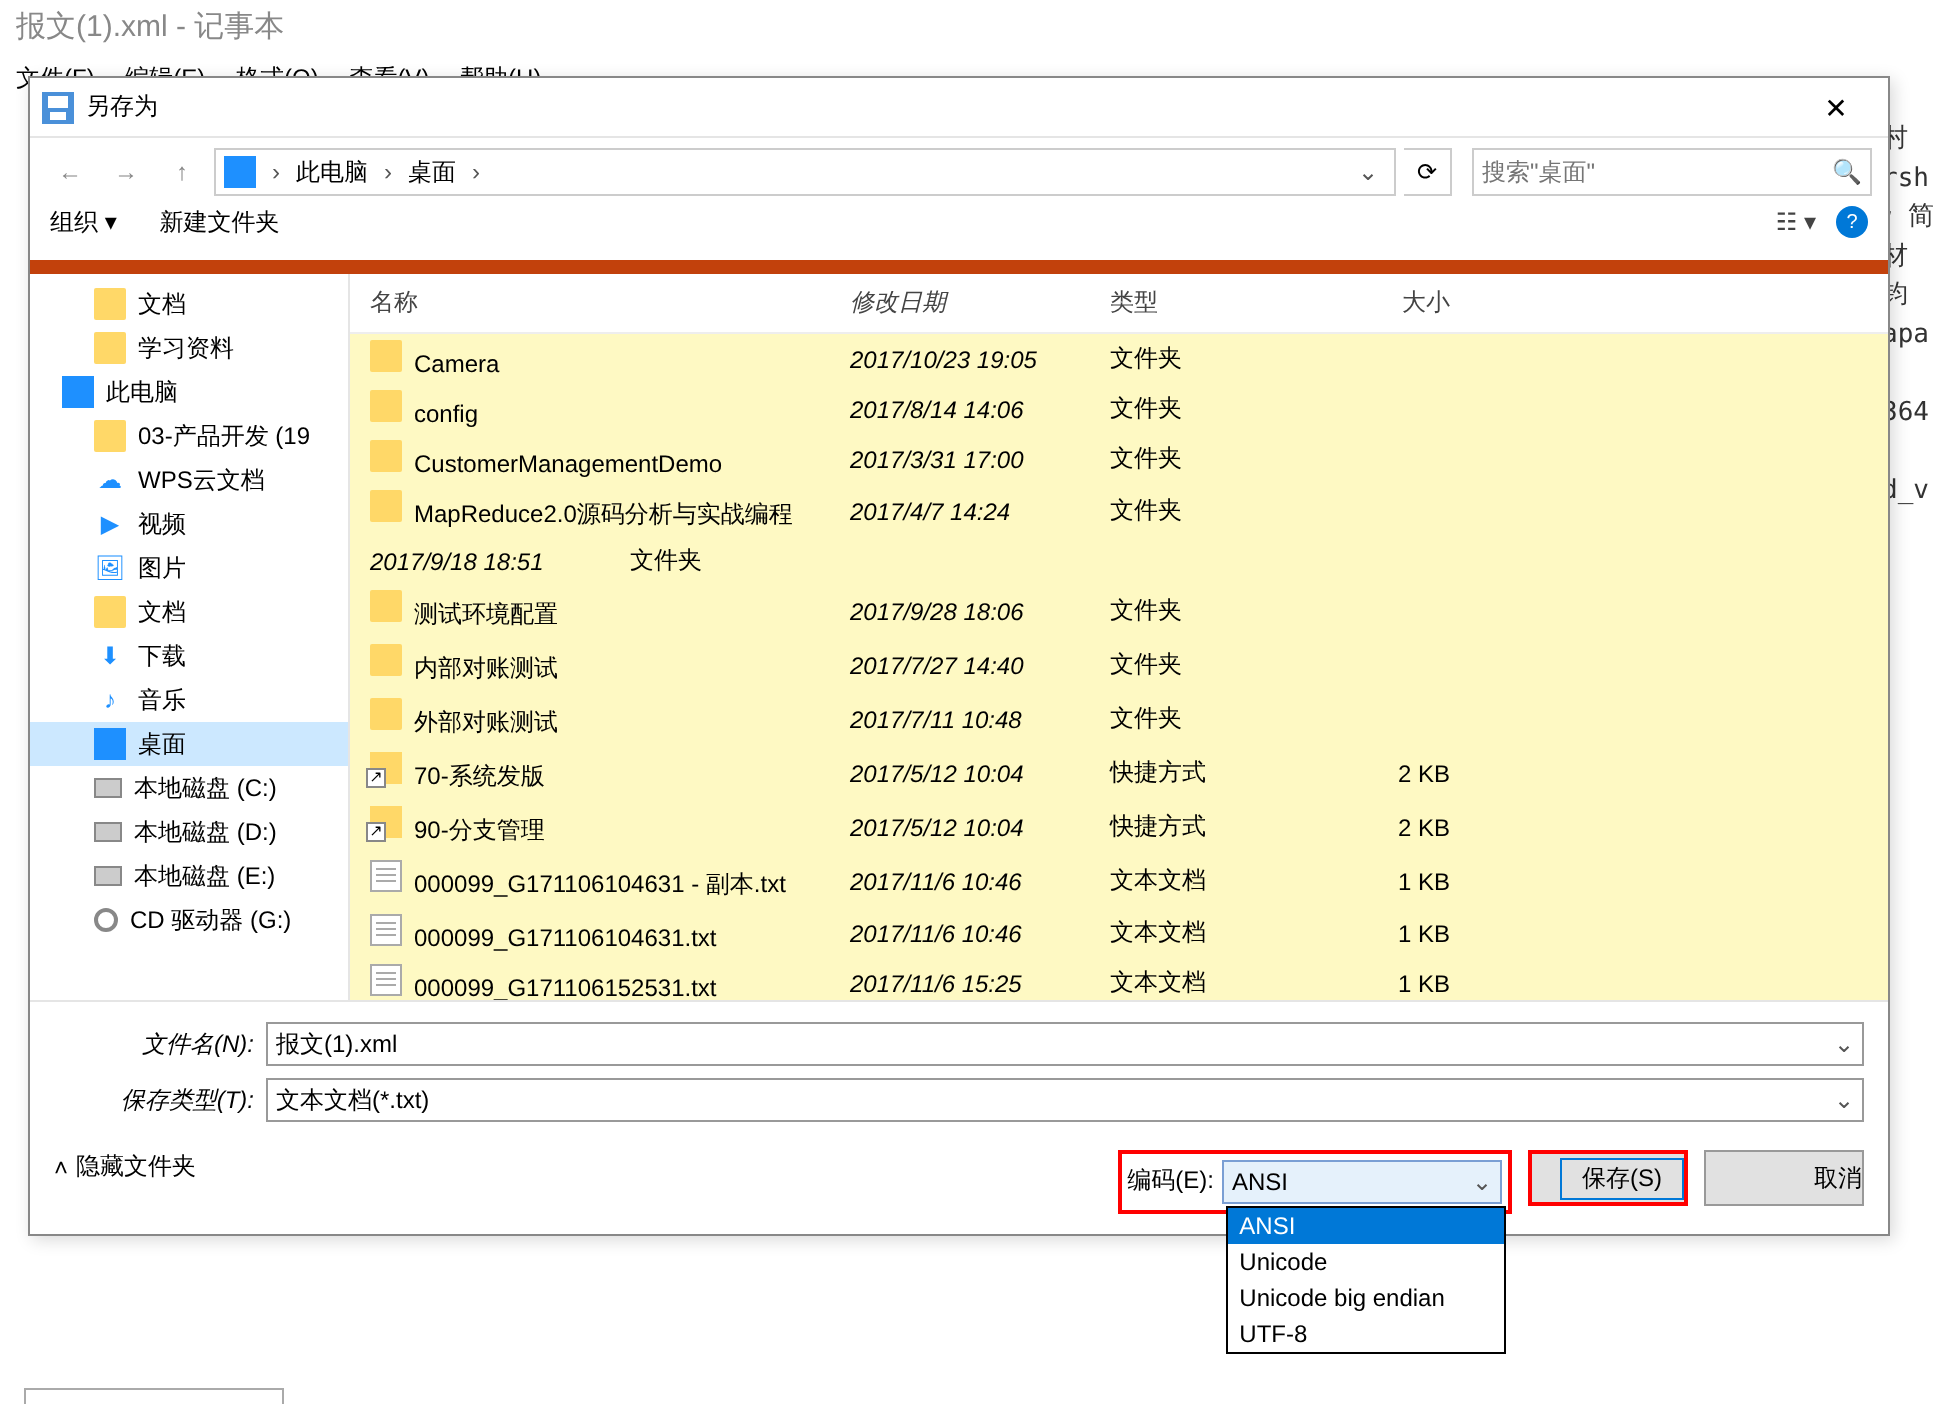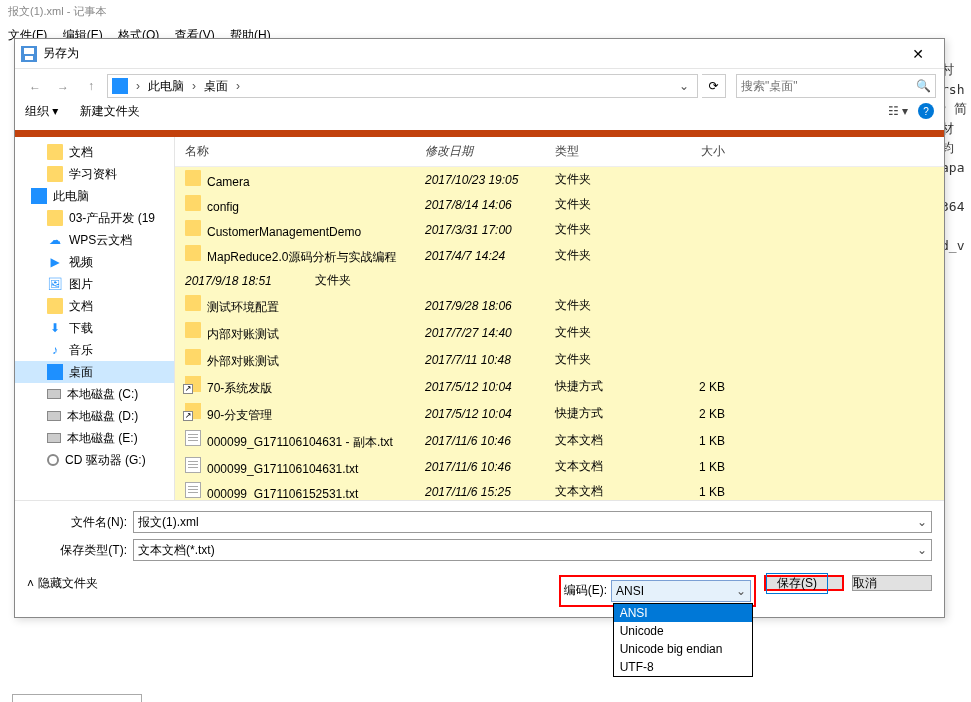"报文(1).xml - 记事本" .notepad-title { font-size: 11px -> 15px }
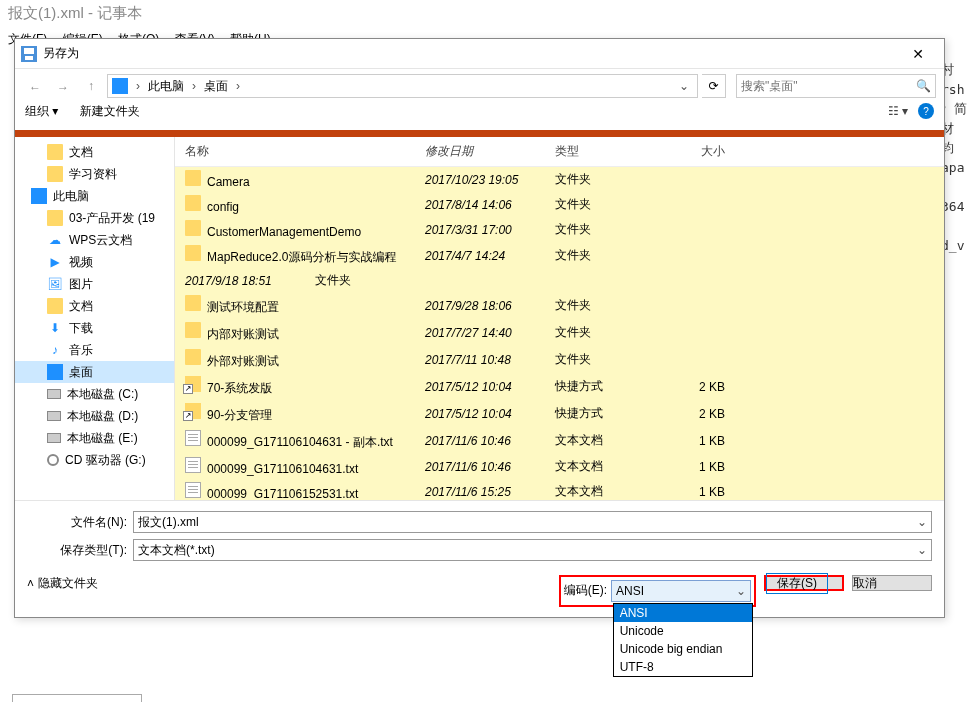"文件名(N):" .form-row label { font-style: none -> italic }
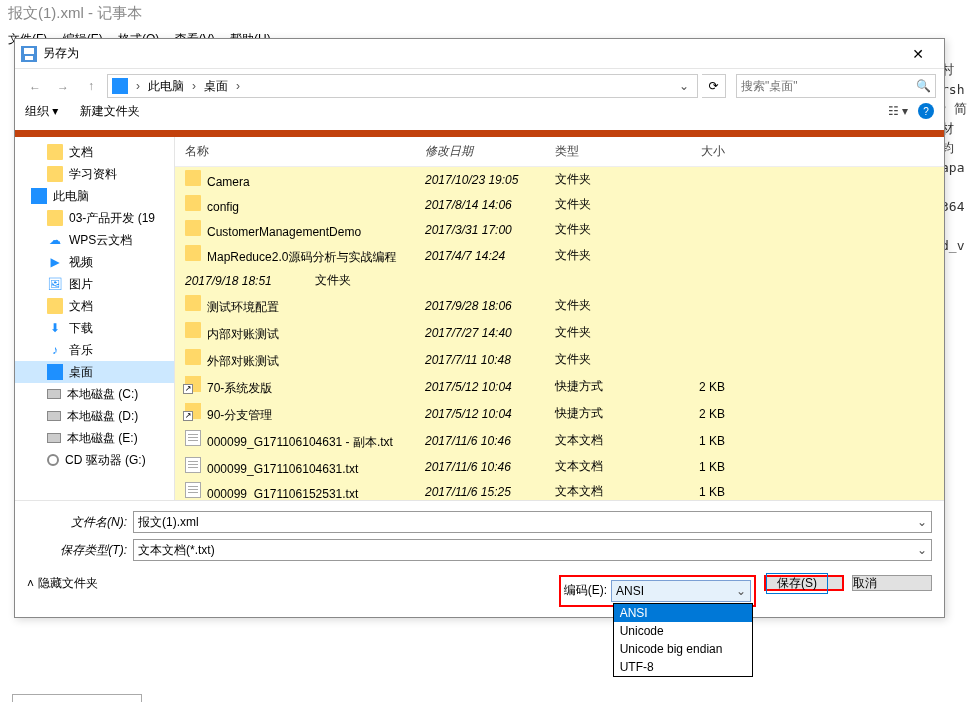"保存(S)" .btn { height: 16px -> 28px; justify-content: flex-start -> flex-end }
